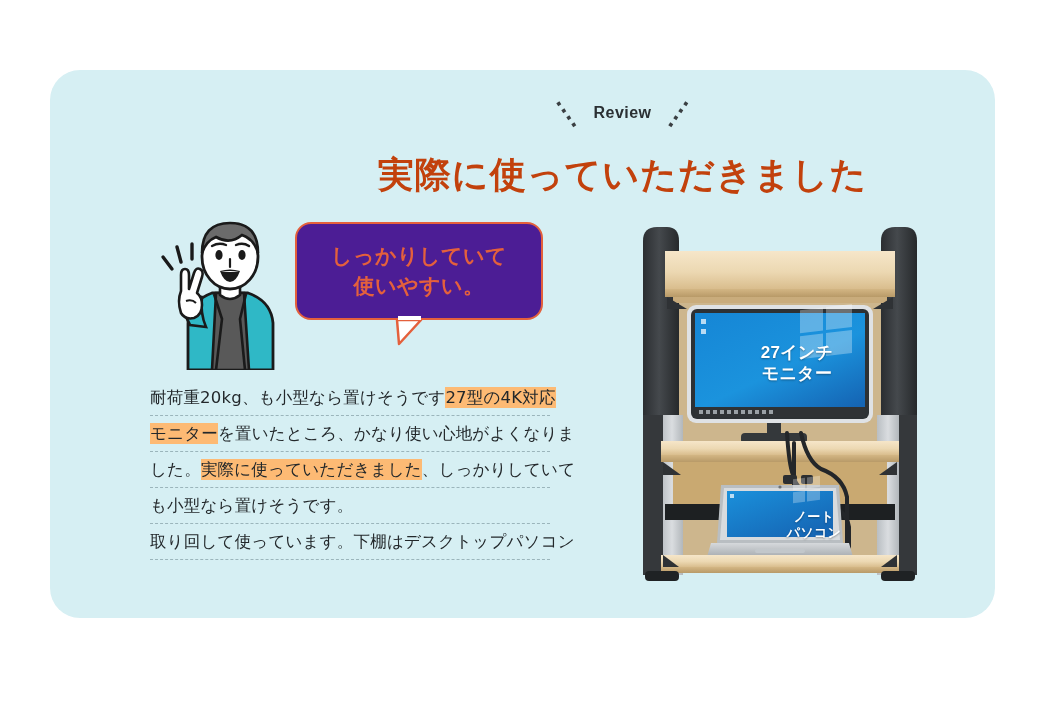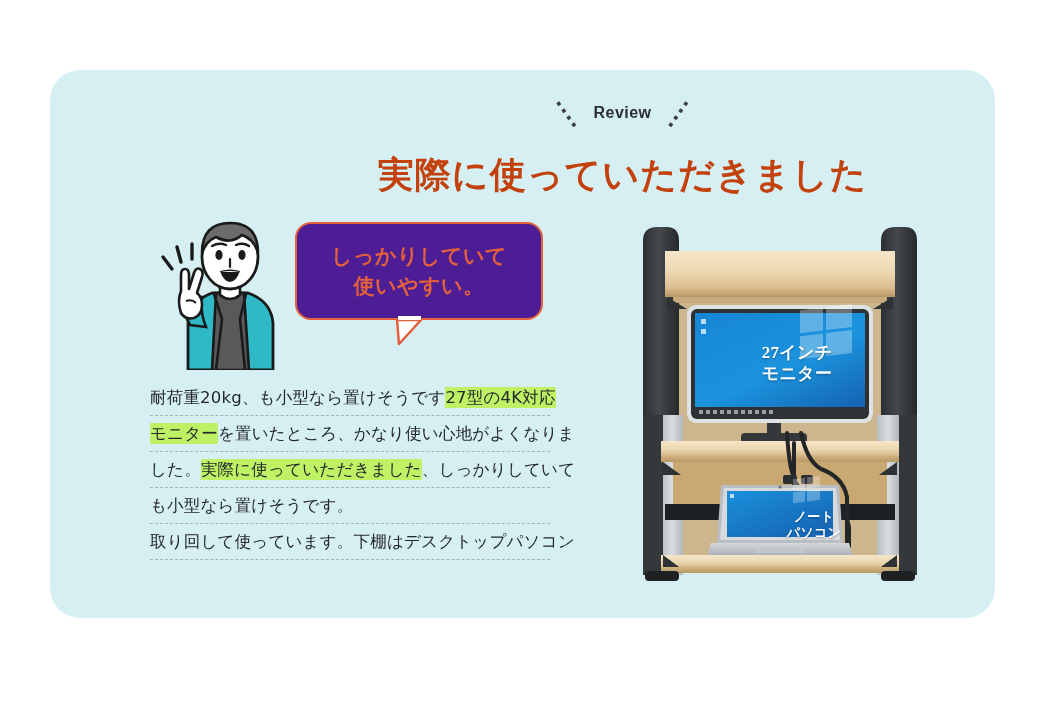"27インチ" #monitor-screen-label, #laptop-screen-label { font-family: Liberation Serif, serif -> Liberation Sans, sans-serif }
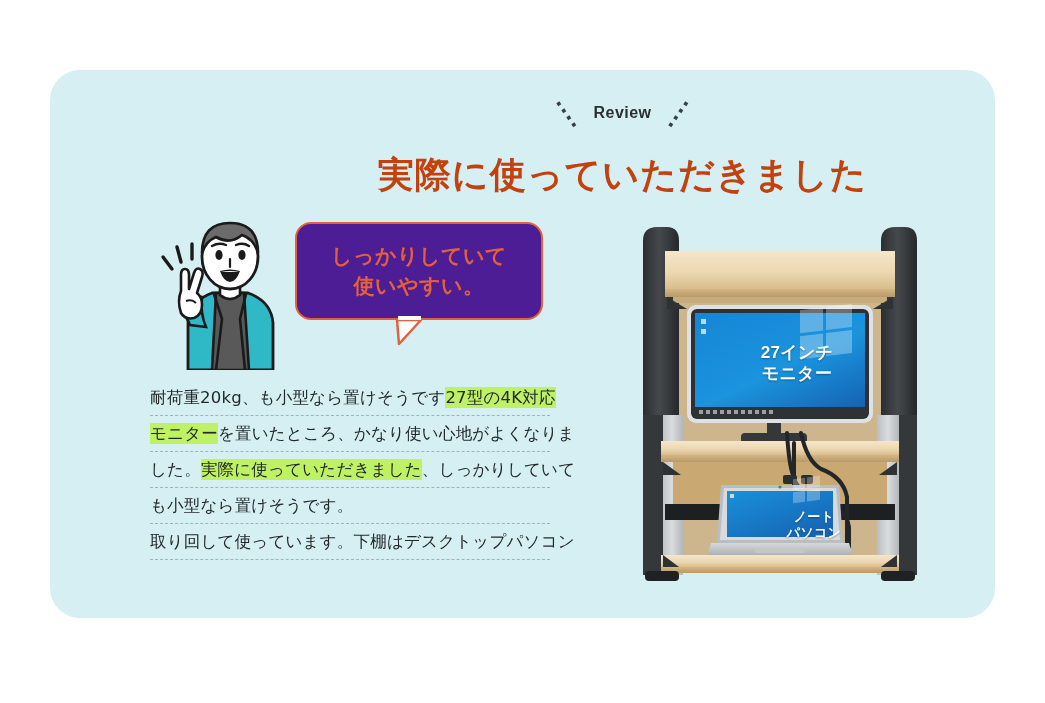"27型の4K対応" .body-line .hl { background: #bef264 -> #fdba74 }
